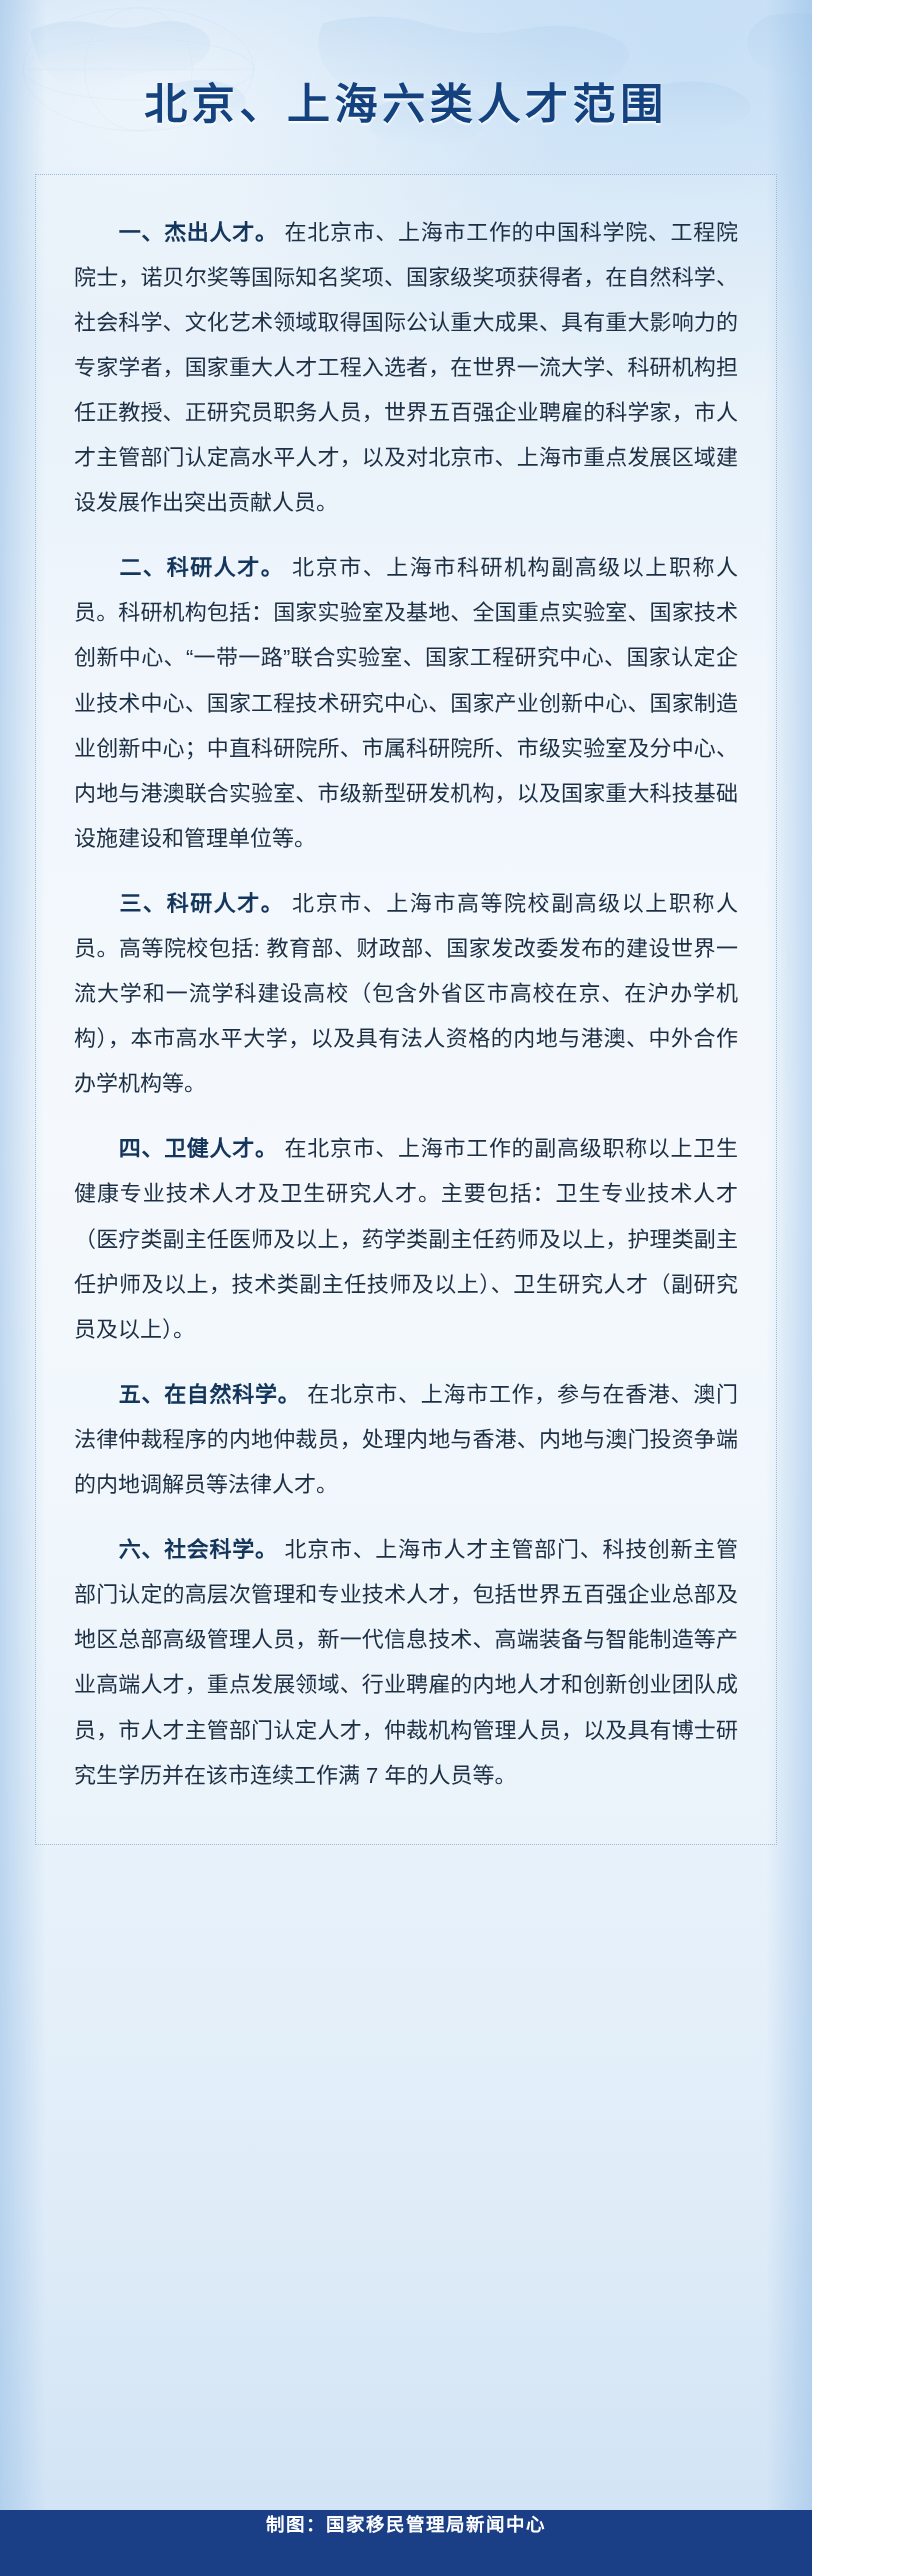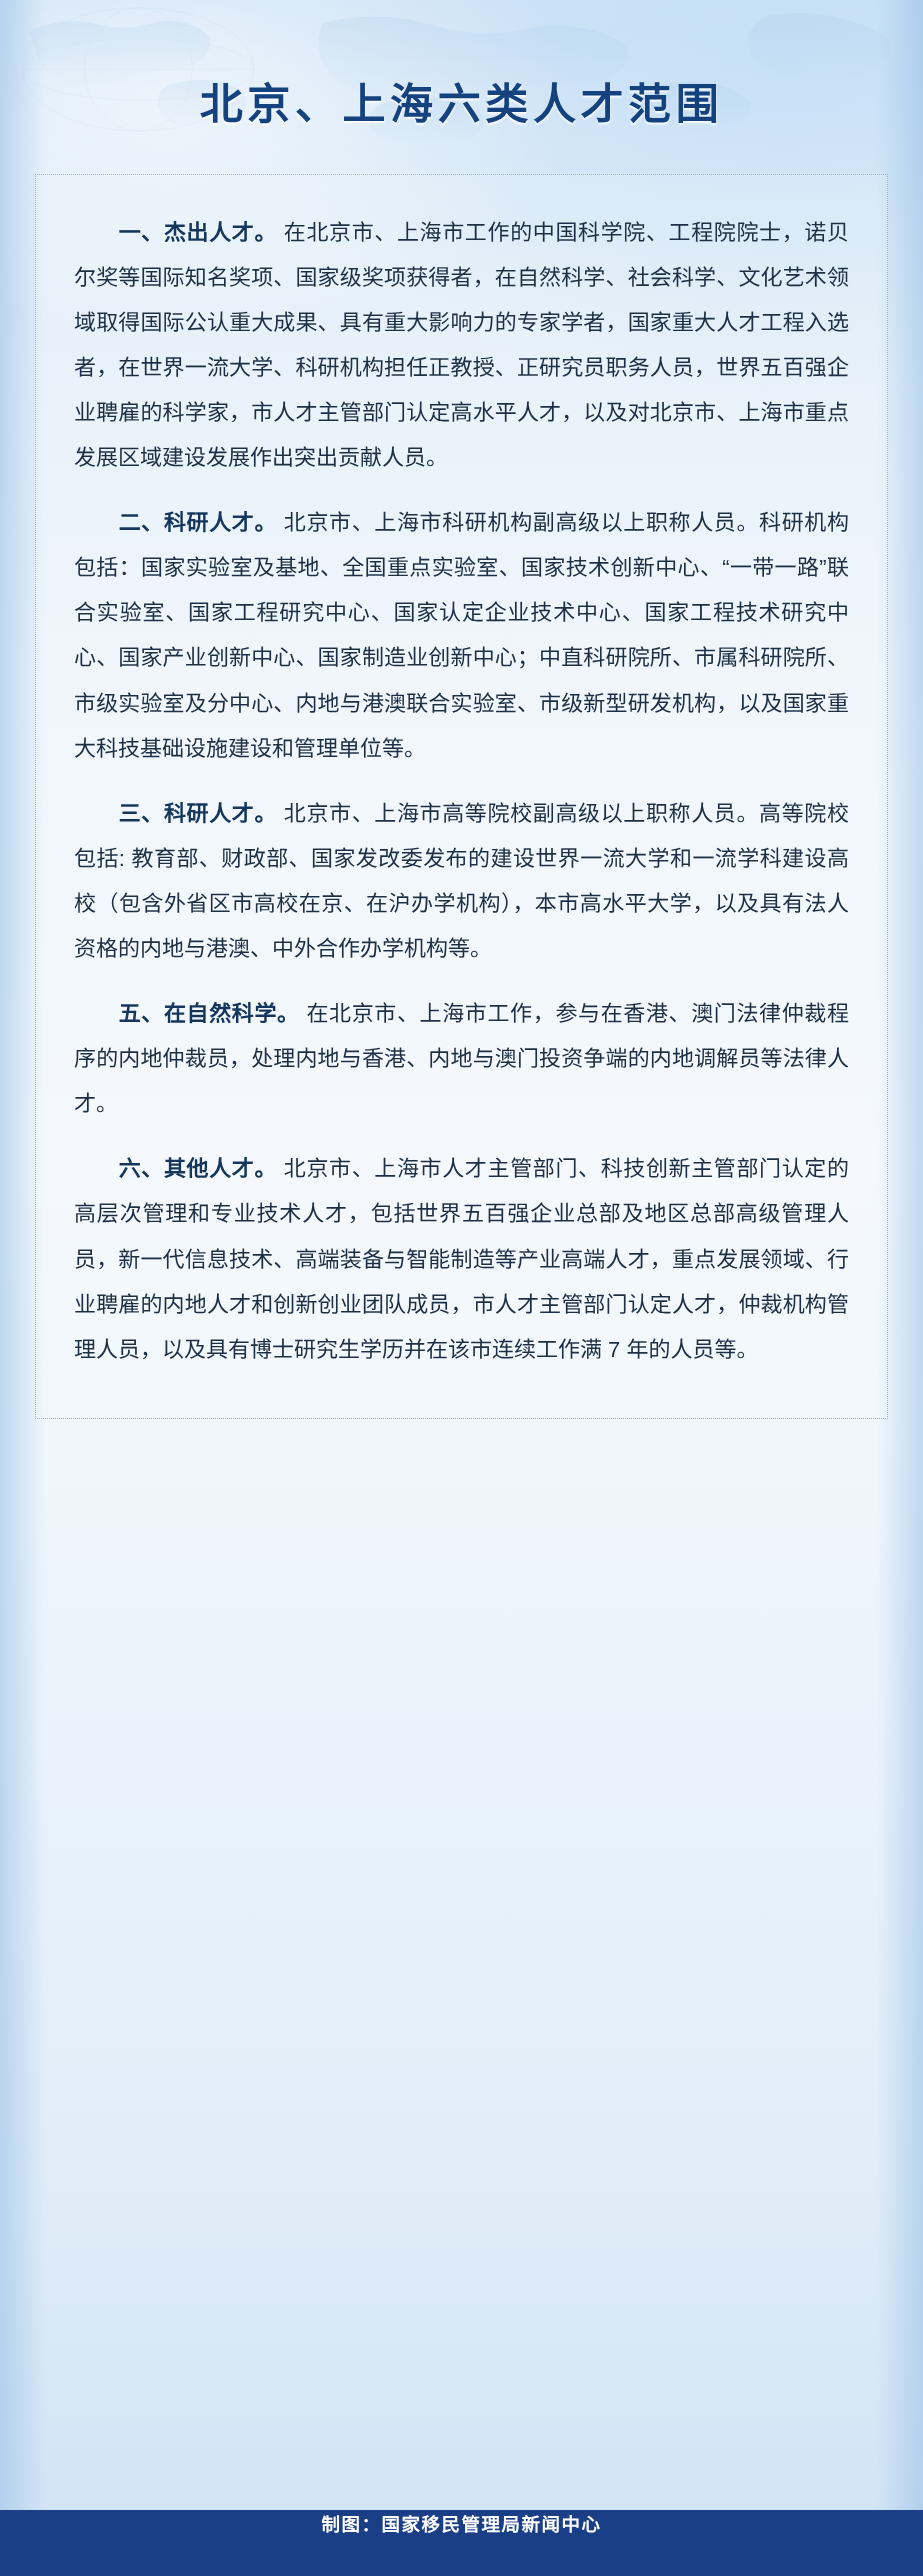"北京、上海六类人才范围" .poster { width: 923px -> 812px }
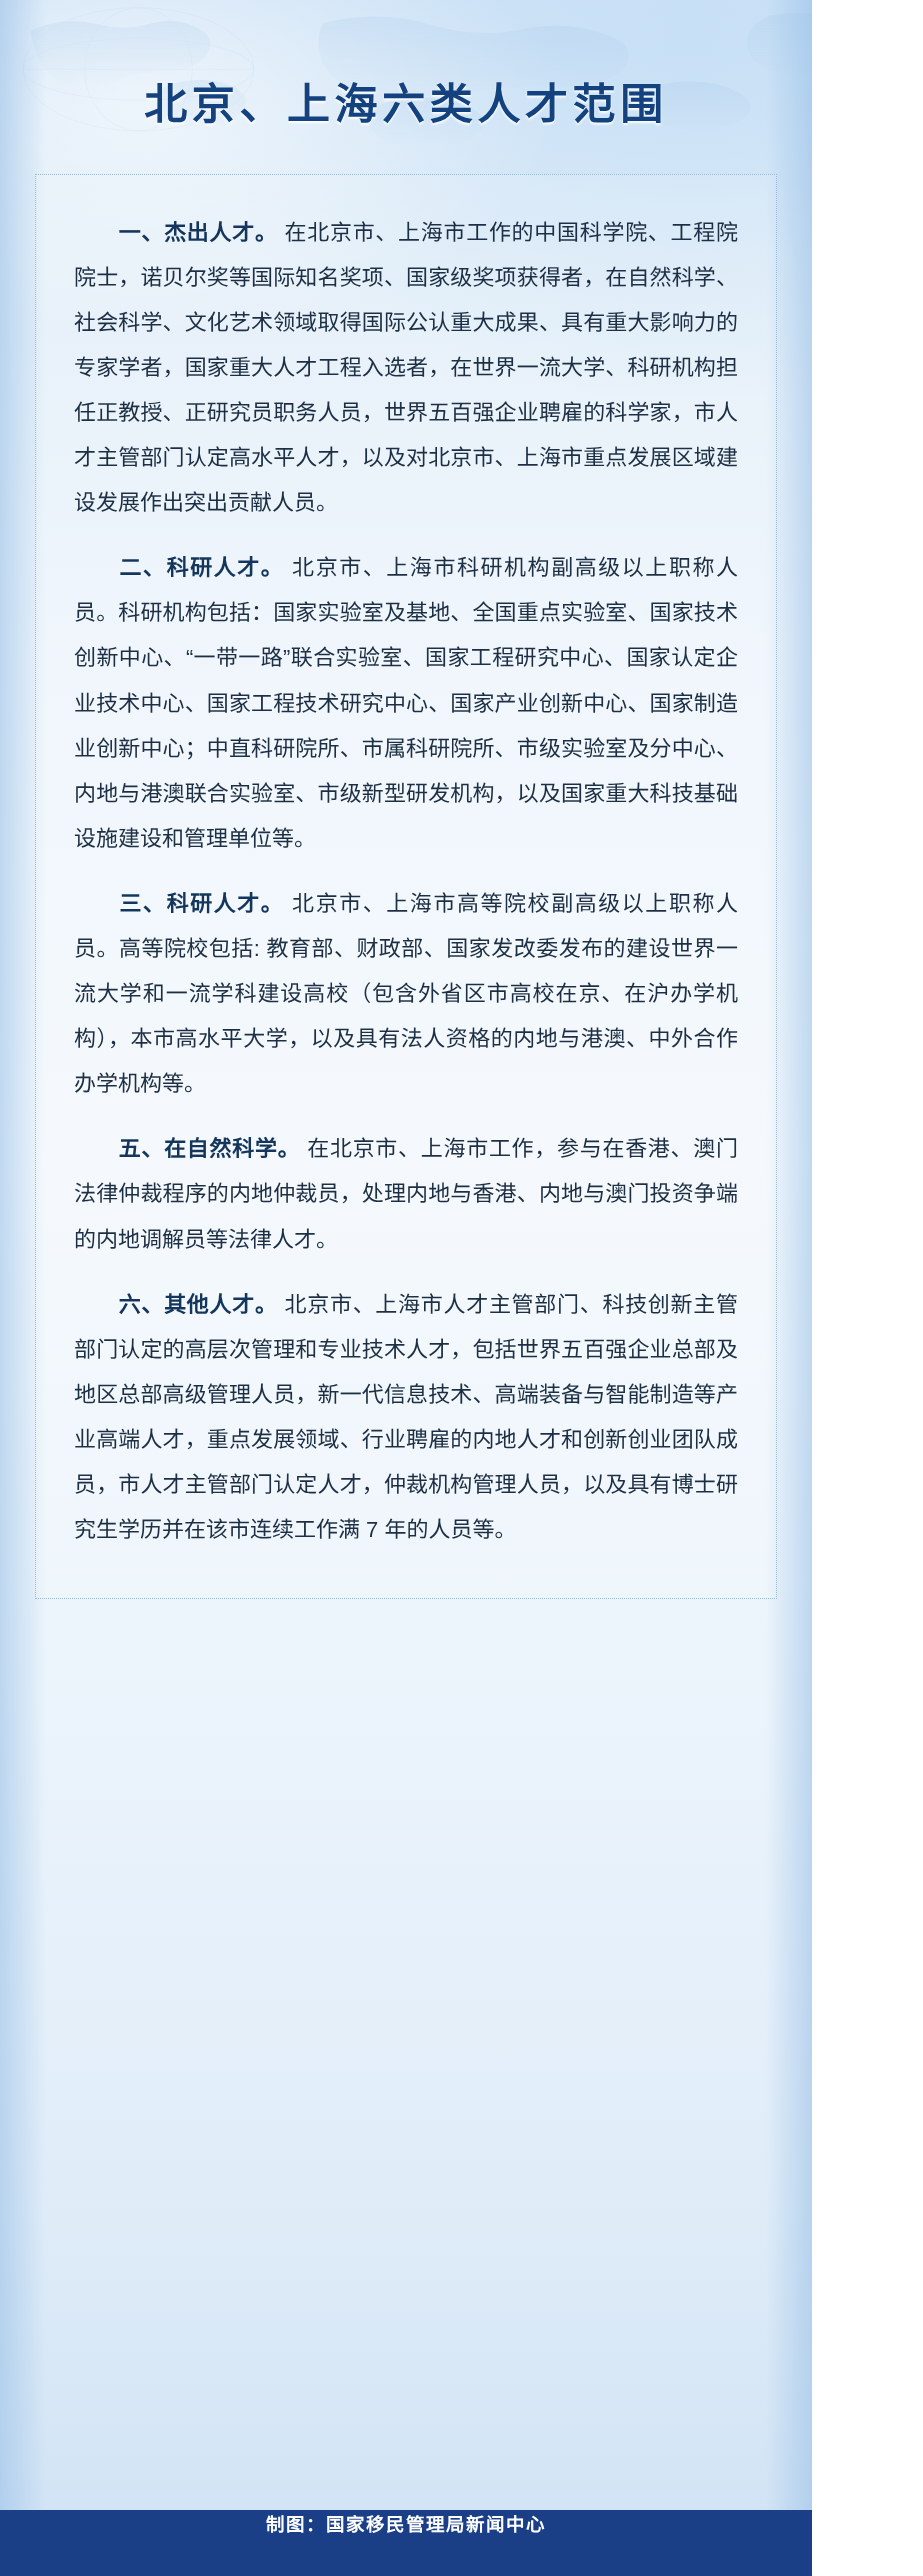"四、卫健人才。" p.para { html: none -> <p><span></span><span>四、卫健人才。</span> <span>在北京市、上海市工作的副高级职称以上卫生健康专业技术人才及卫生研究人才。主要包括：卫生专业技术人才（医疗类副主任医师及以上，药学类副主任药师及以上，护理类副主任护师及以上，技术类副主任技师及以上）、卫生研究人才（副研究员及以上）。</span></p> }
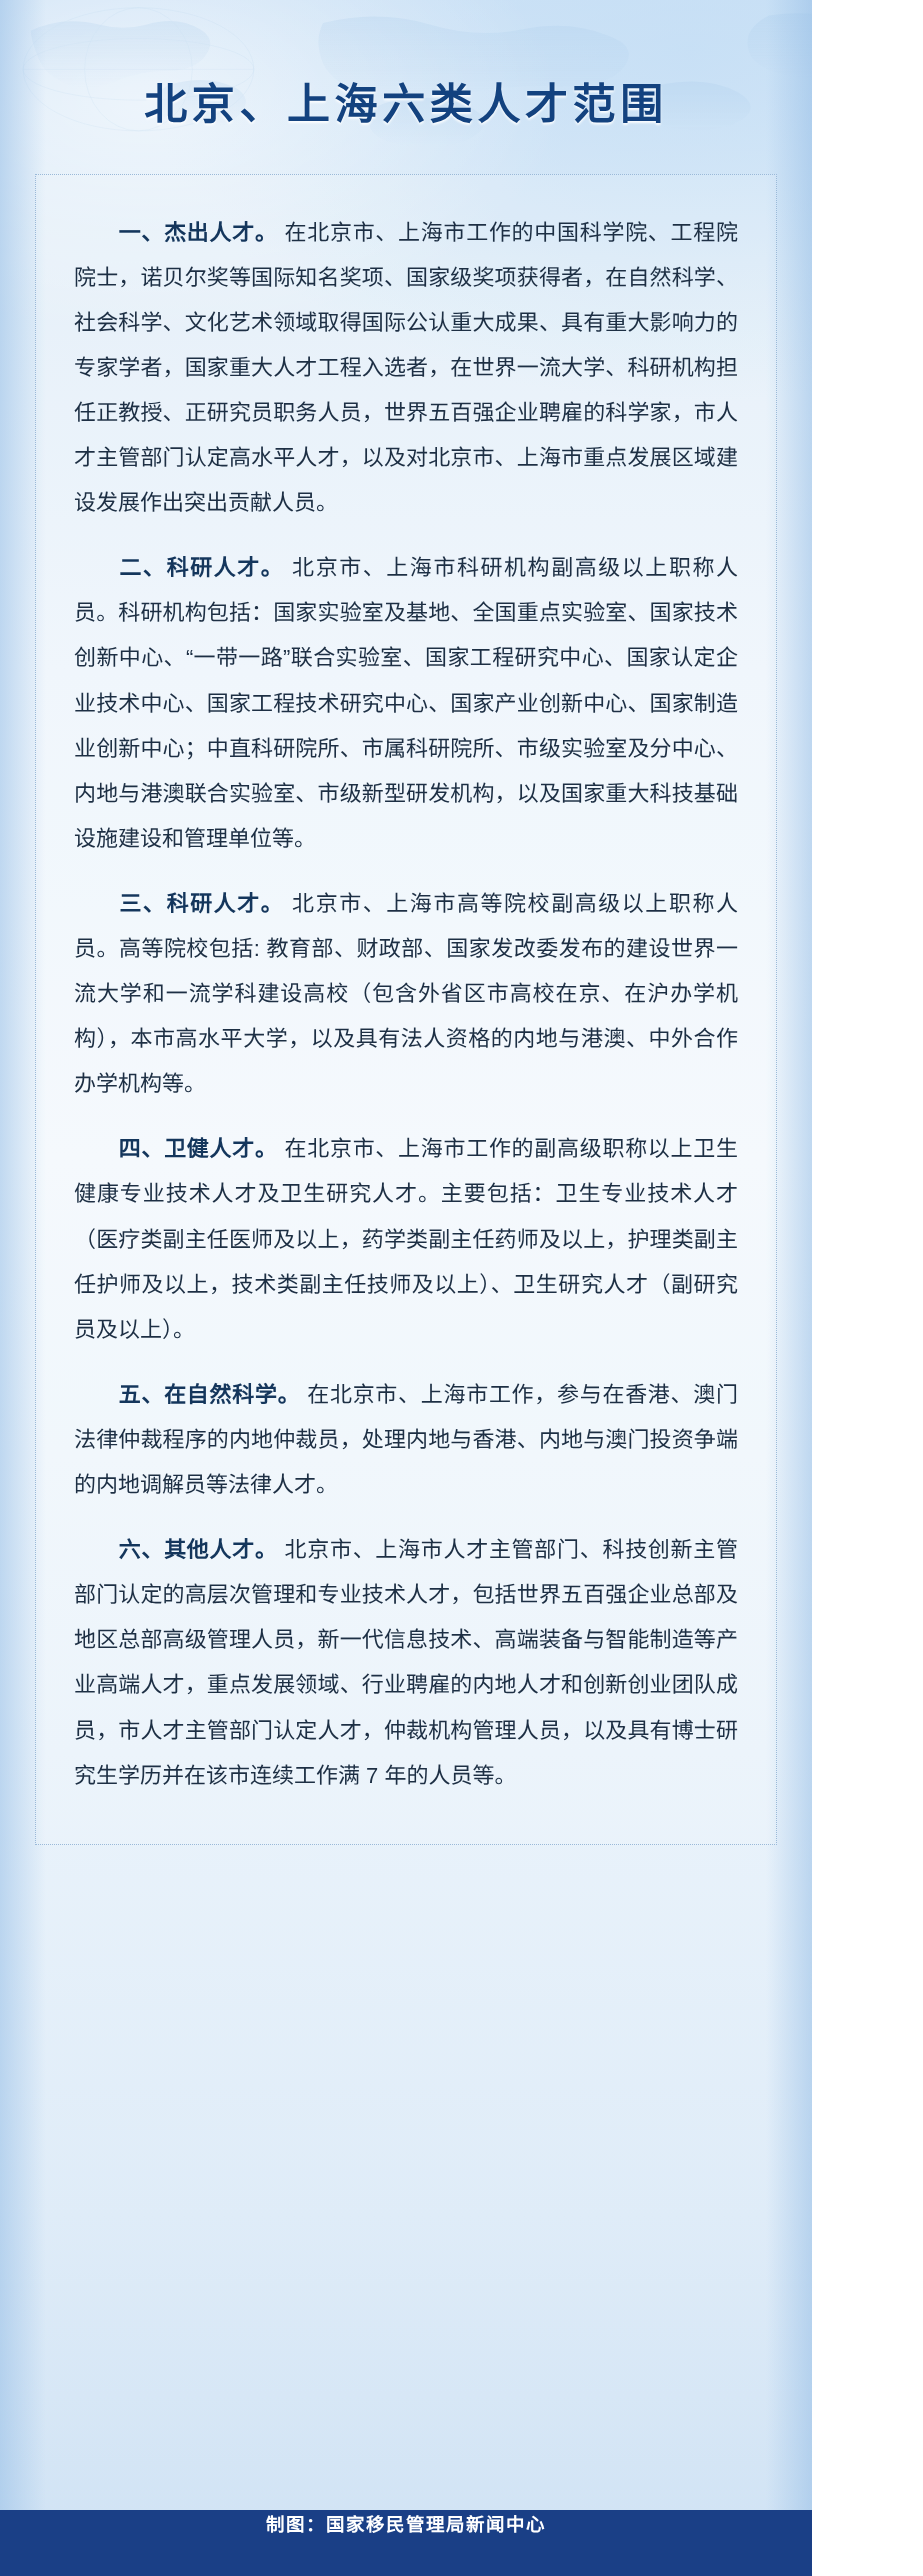"六、其他人才。" span.lead { text: 其他人才 -> 社会科学 }
